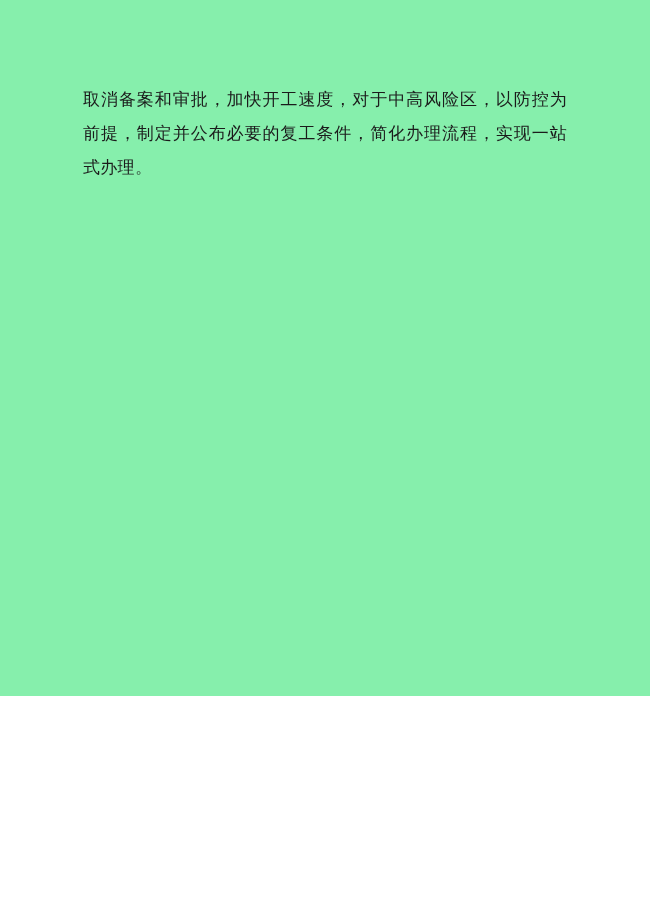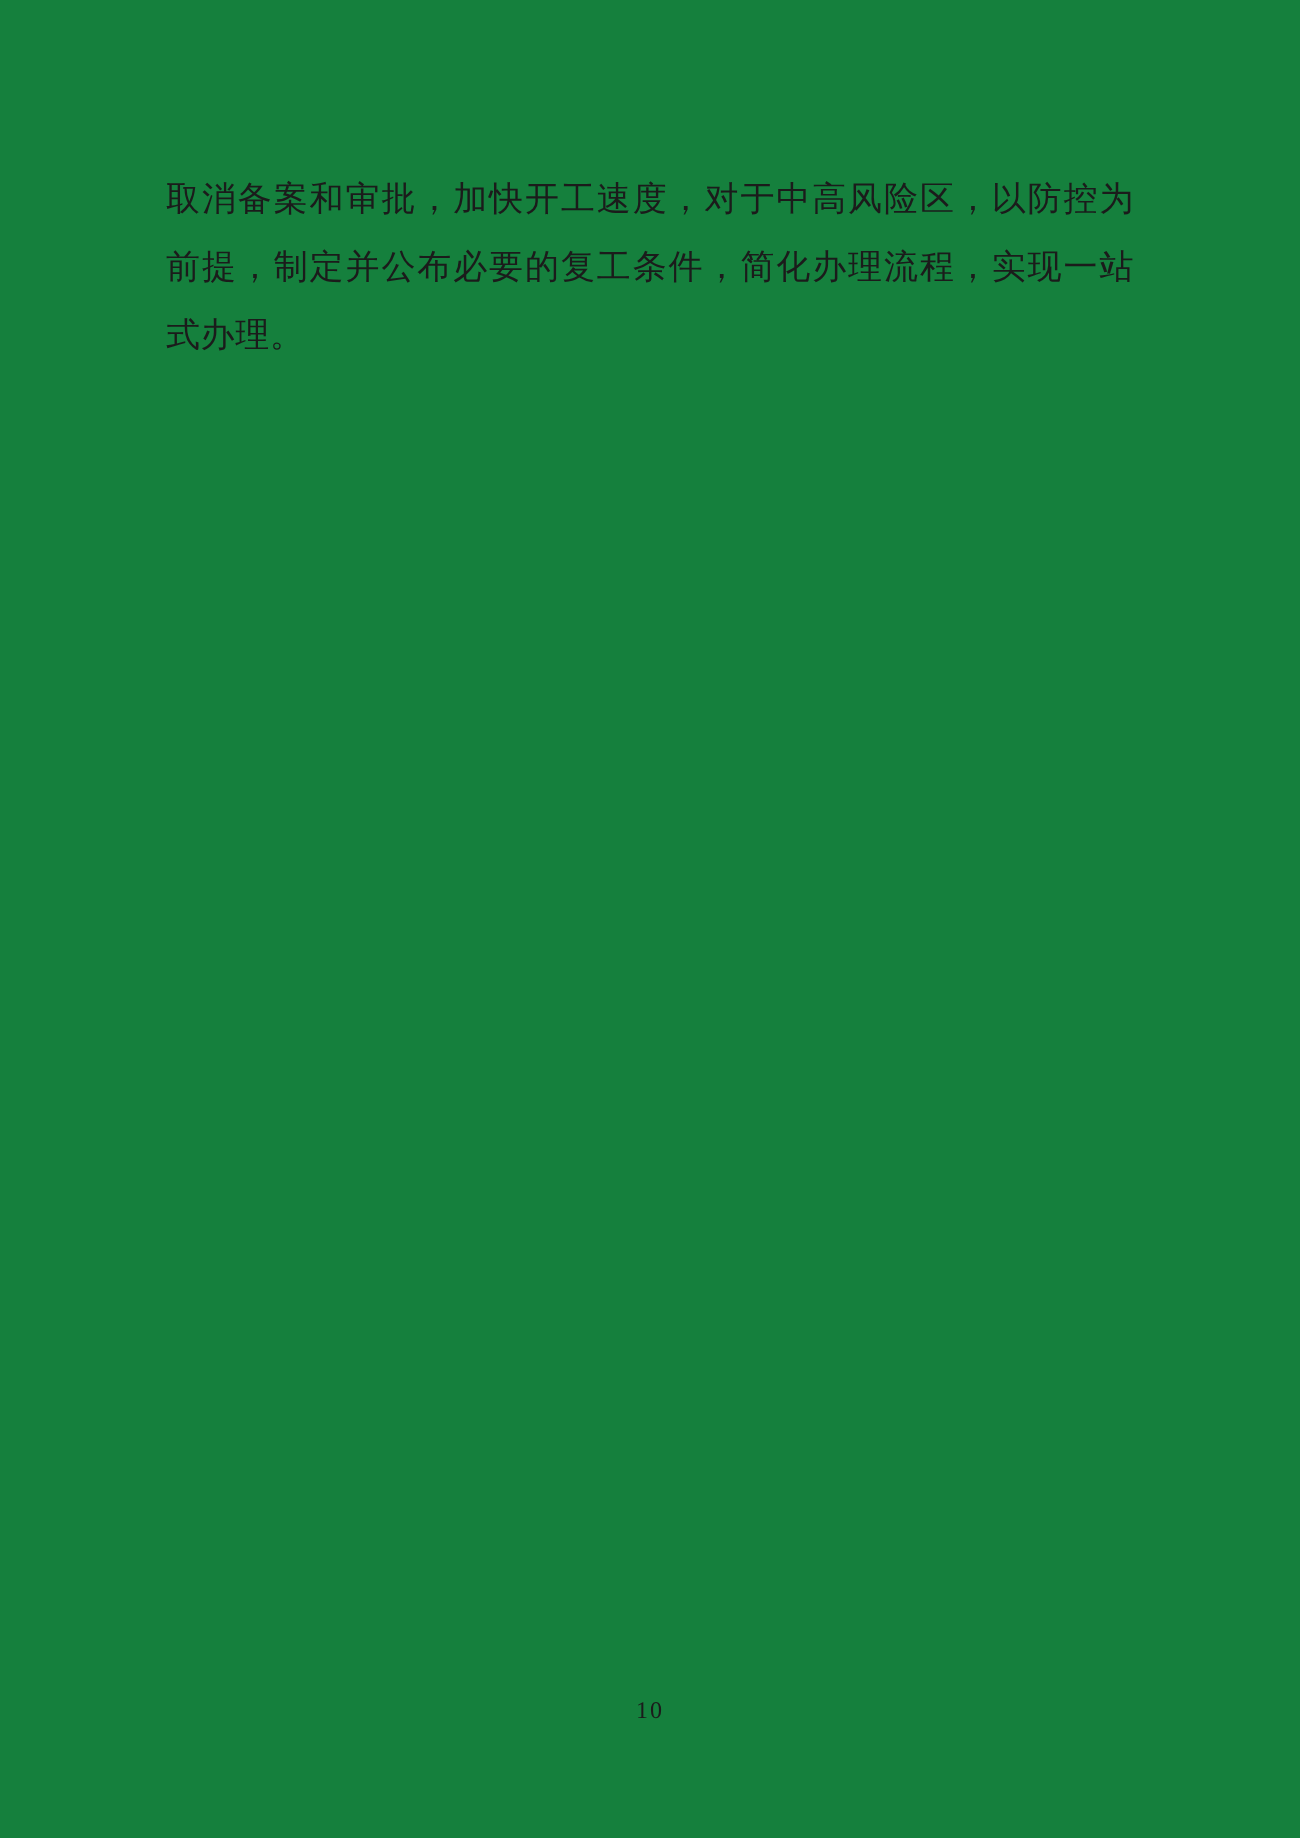"取消备案和审批，加快开工速度，对于中高风险区，以防控为前提，制定并公布必要的复工" .page { background: #15803d -> #86efac; height: 919px -> 696px }
